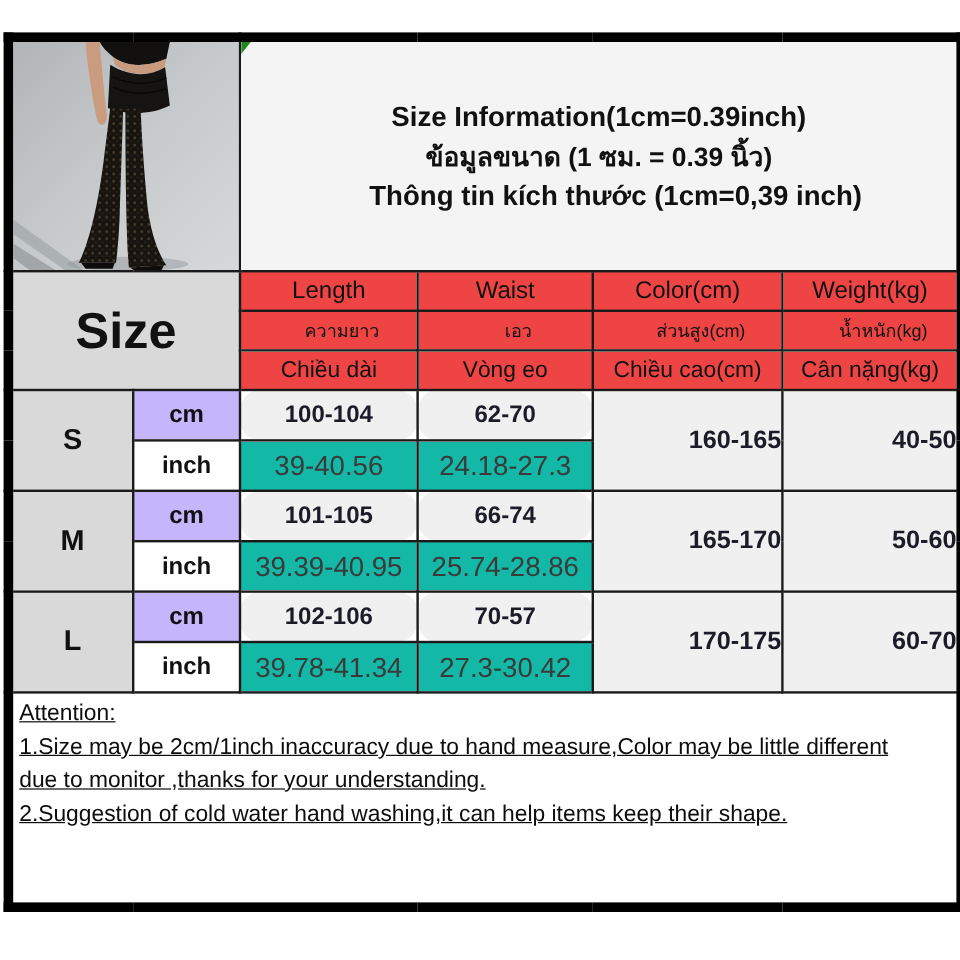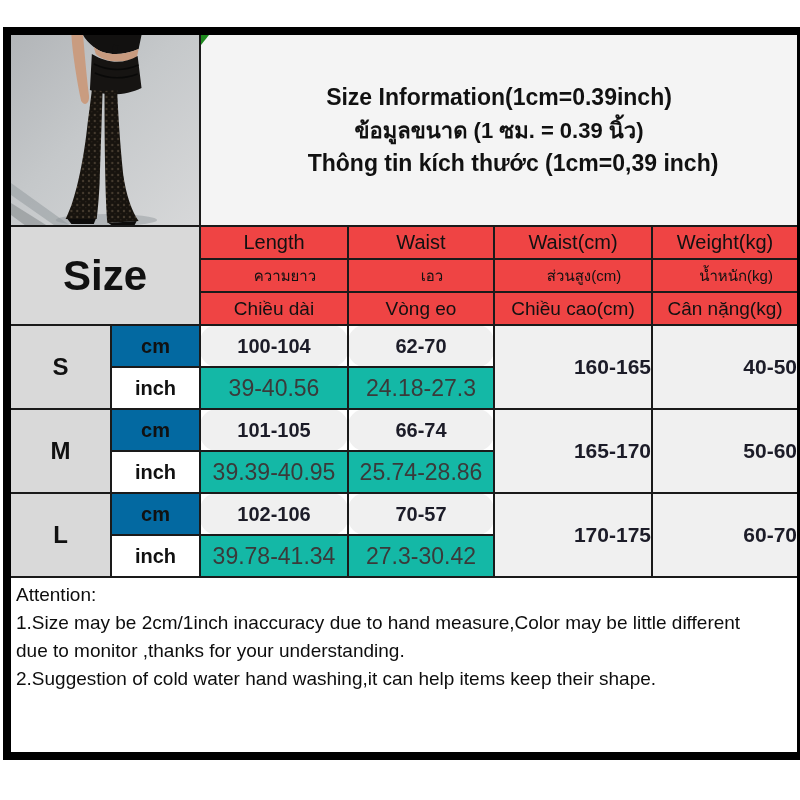"Waist(cm)" td.h-cell { text: Waist -> Color }
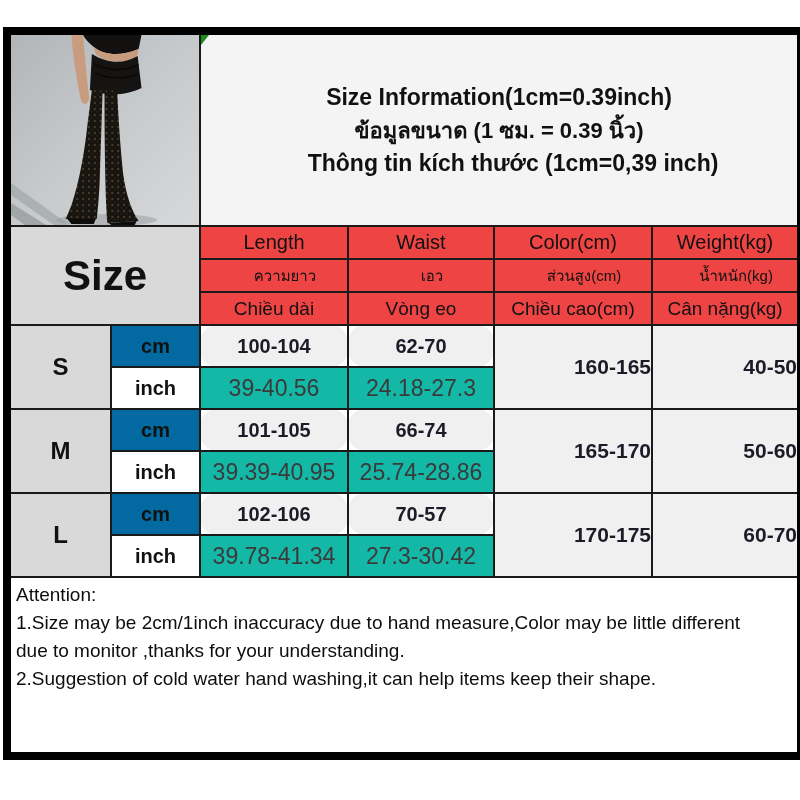"cm" .c-unit-cm { background: #0369a1 -> #c4b5fd }
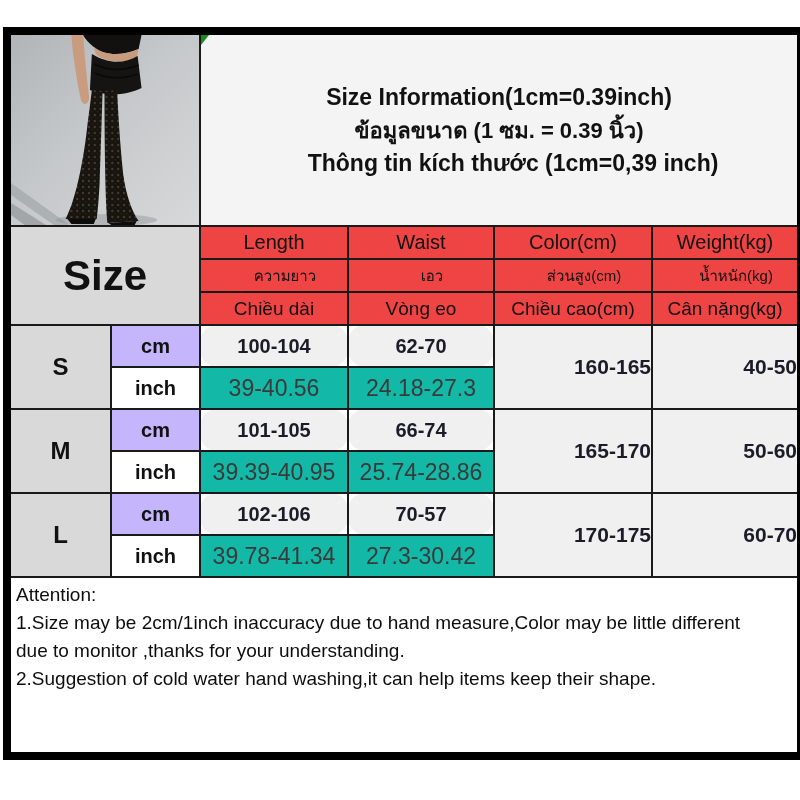"Attention:" .r-attn td { text-decoration: none -> underline }
